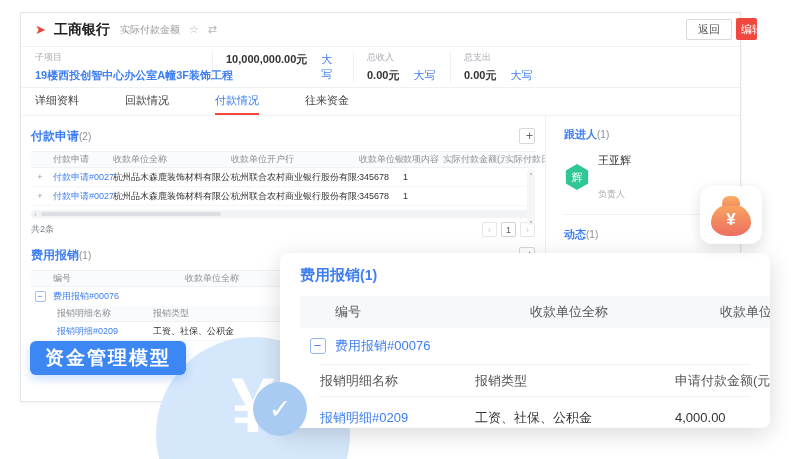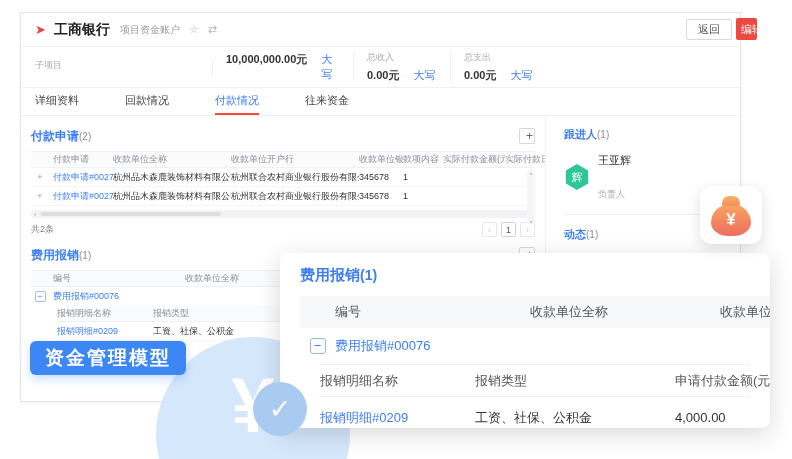"项目资金账户" span.app-subtitle { text: 项目资金账户 -> 实际付款金额 }
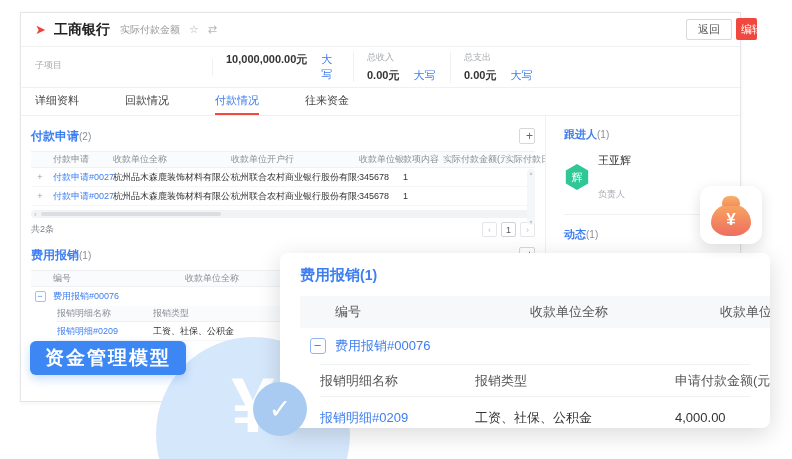"19楼西投创智中心办公室A幢3F装饰工程" div.valrow { html: none -> <div> <span>19楼西投创智中心办公室A幢3F装饰工程</span> </div> }
